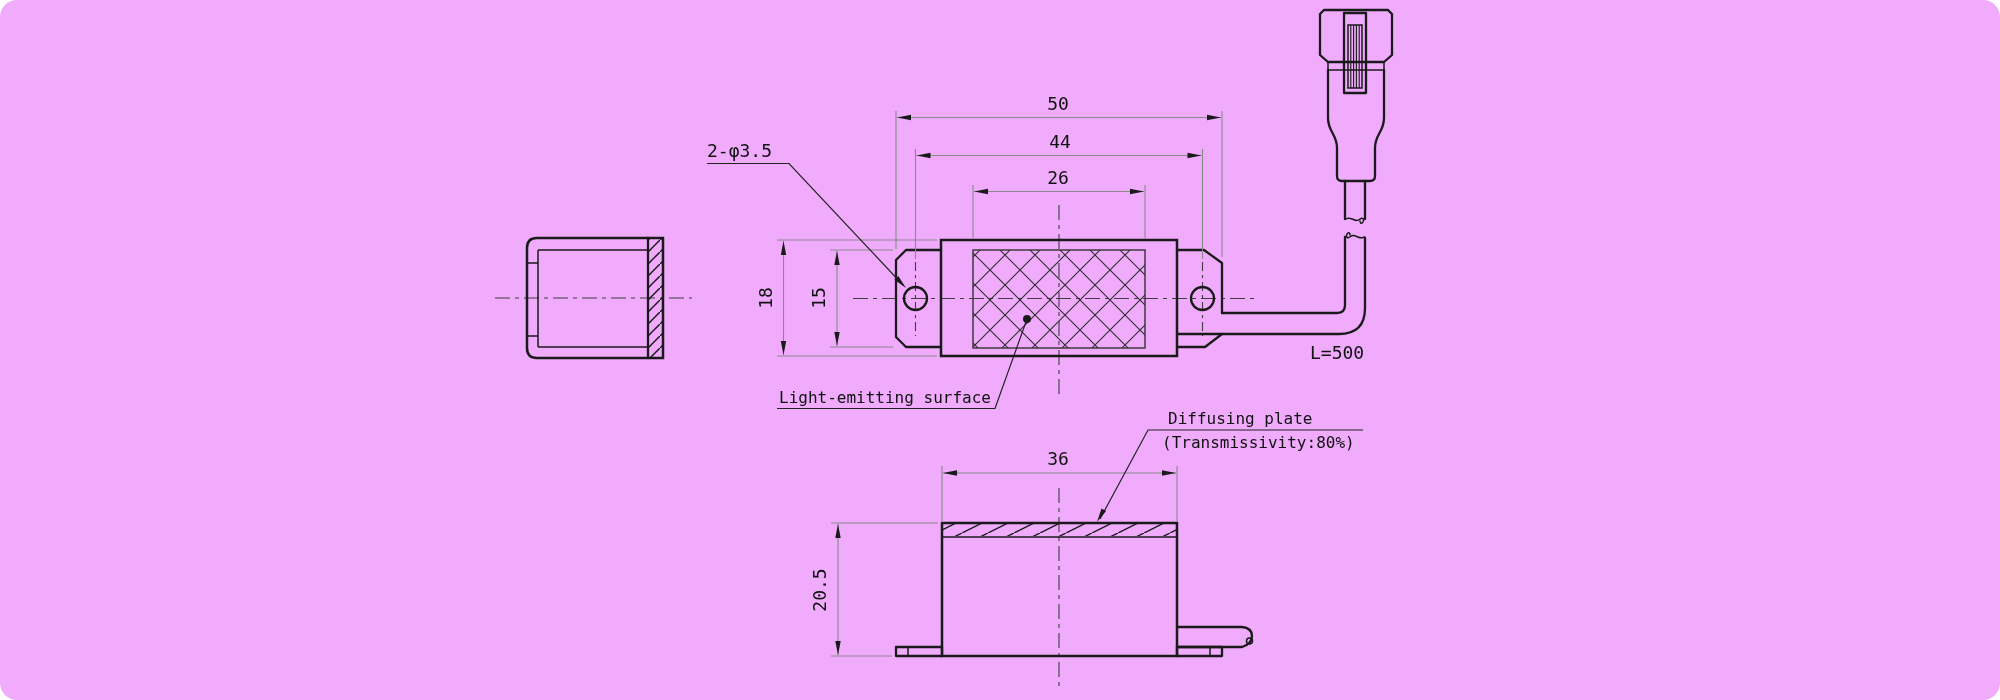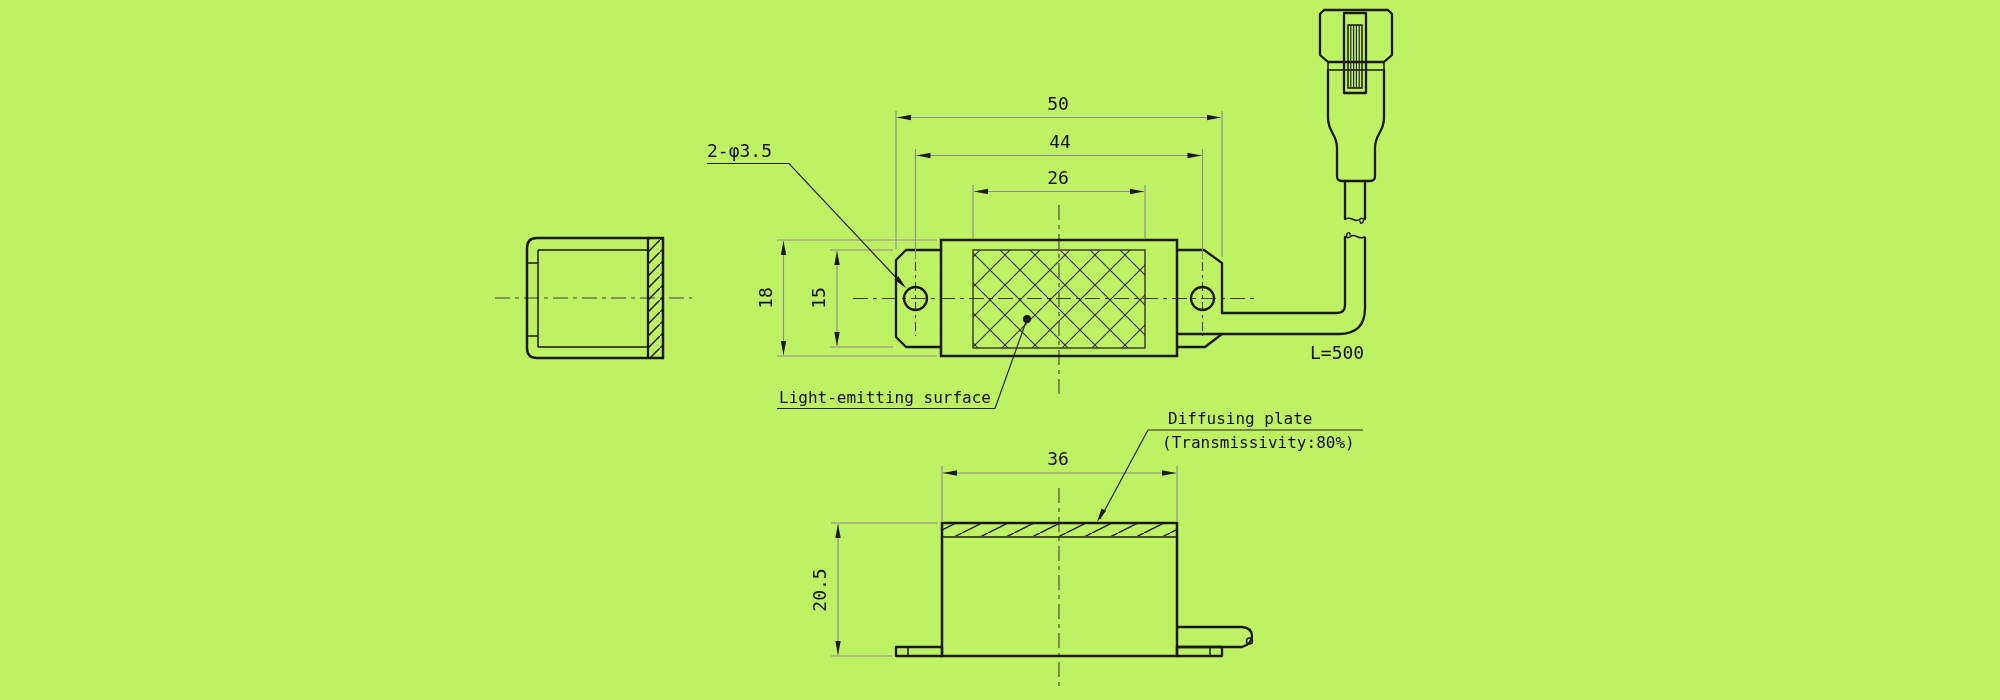"50" .stage { background: #bef264 -> #f0abfc; border-radius: none -> 17px }
